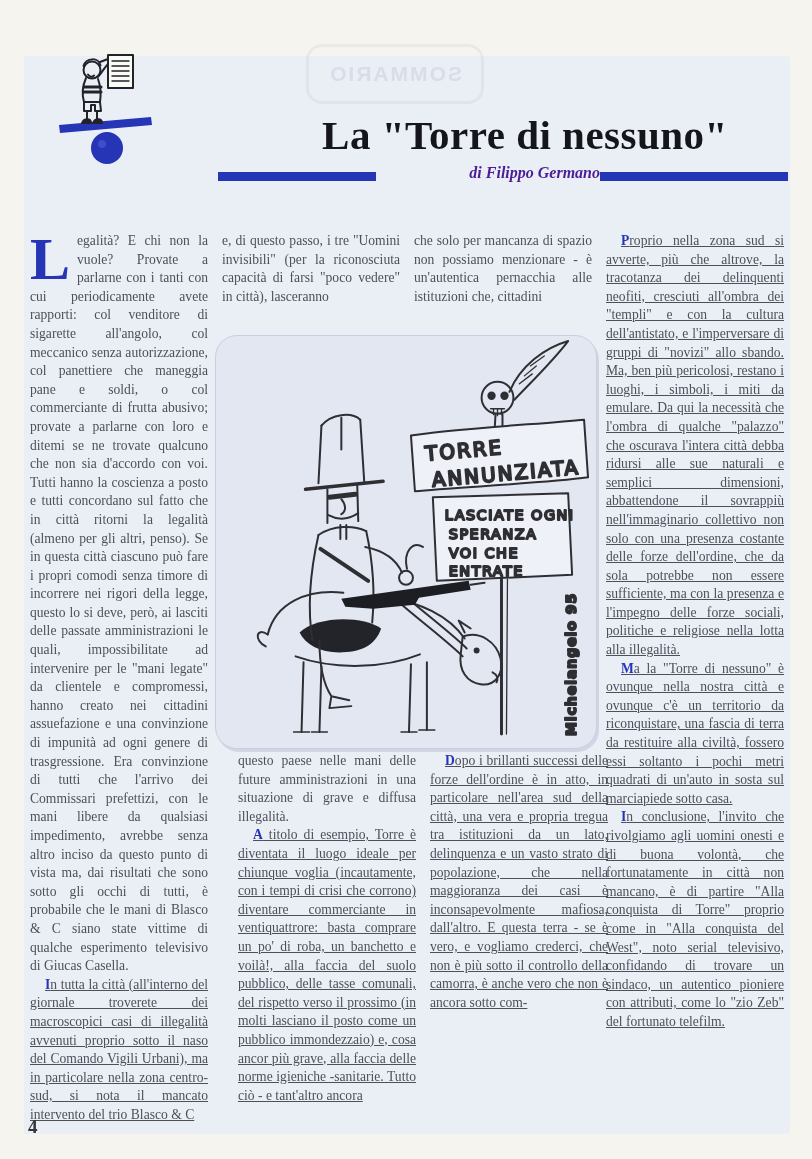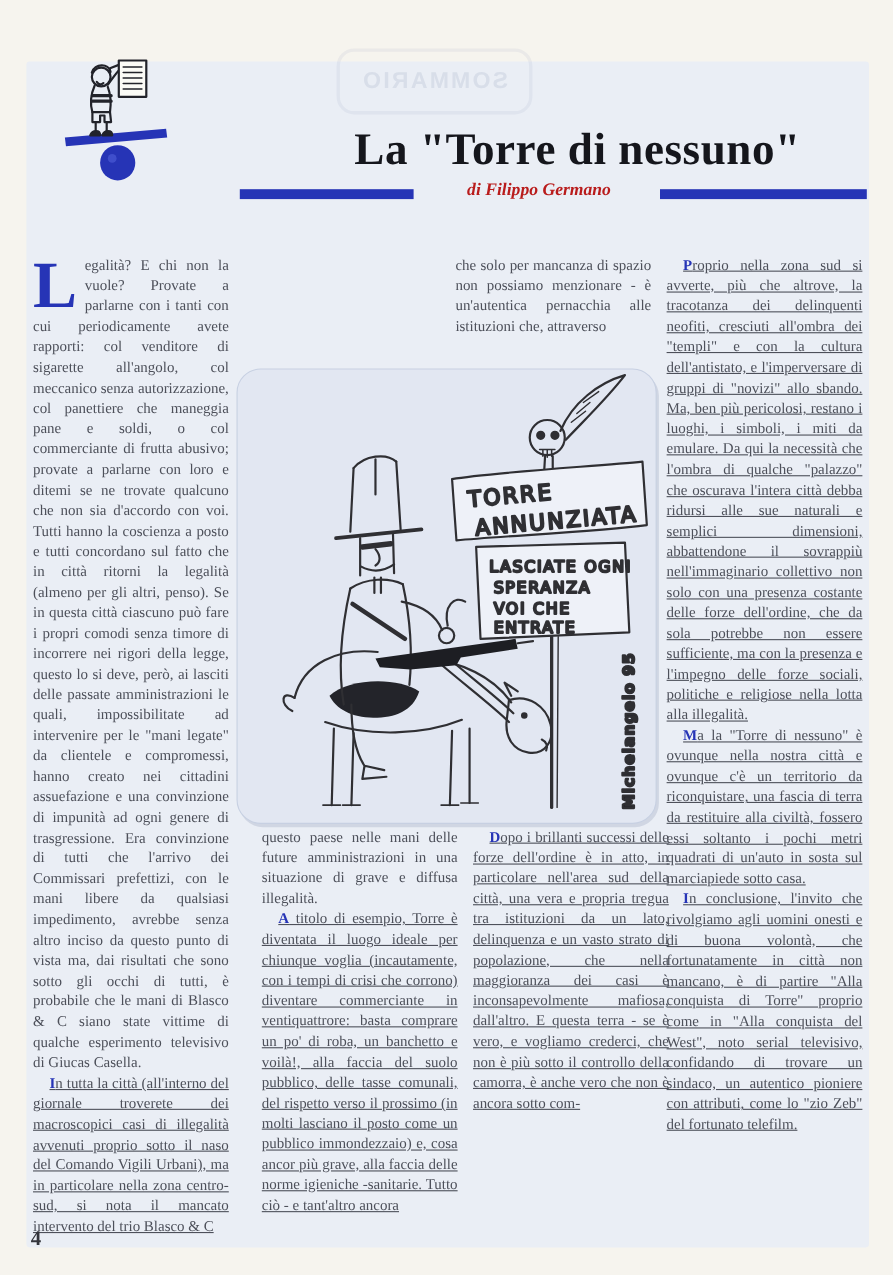"di Filippo Germano" .byline { color: #b91c1c -> #4c1d95; text-align: center -> right }
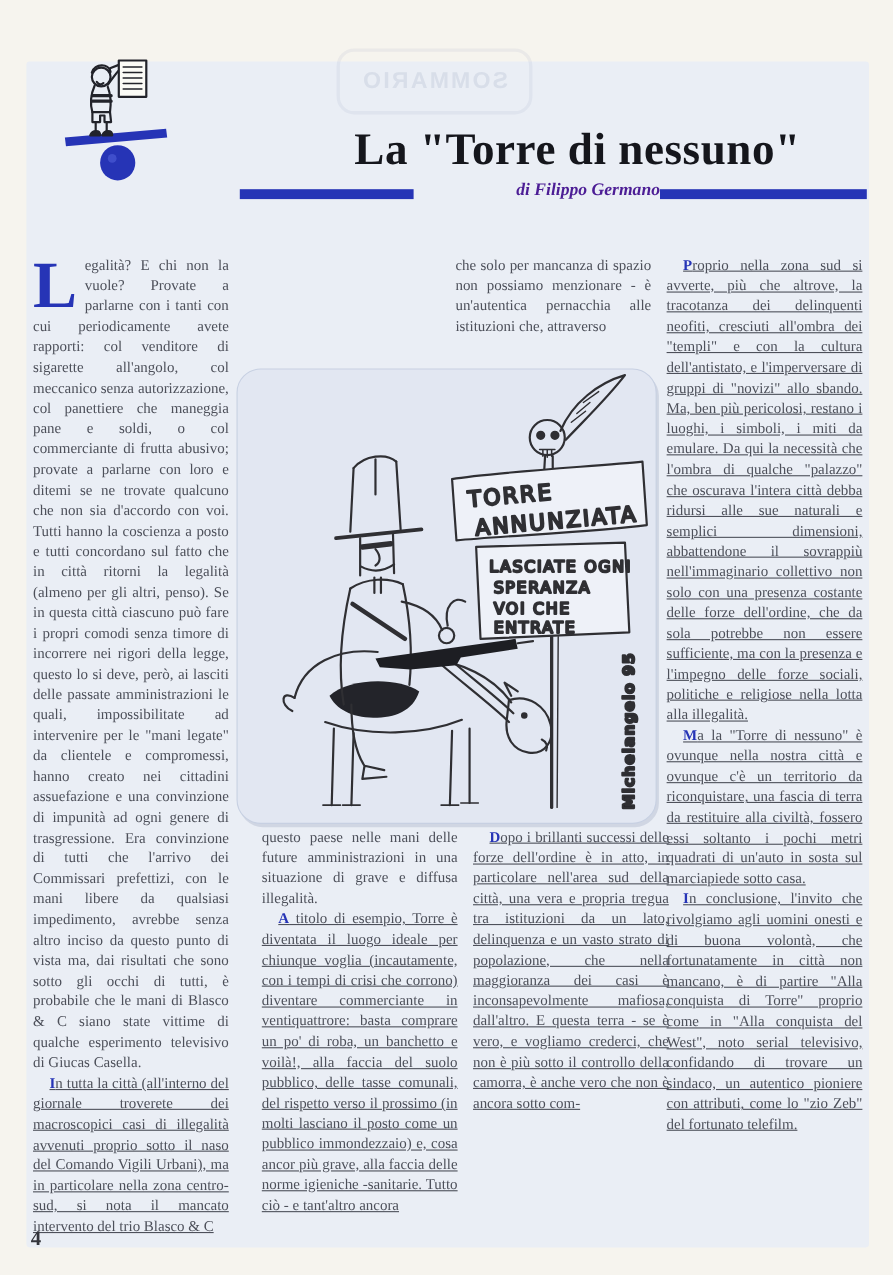"e, di questo passo, i" p { html: none -> <p>e, di questo passo, i tre "Uomini invisibili" (per la riconosciuta capacità di farsi "poco vedere" in città), lasceranno</p> }
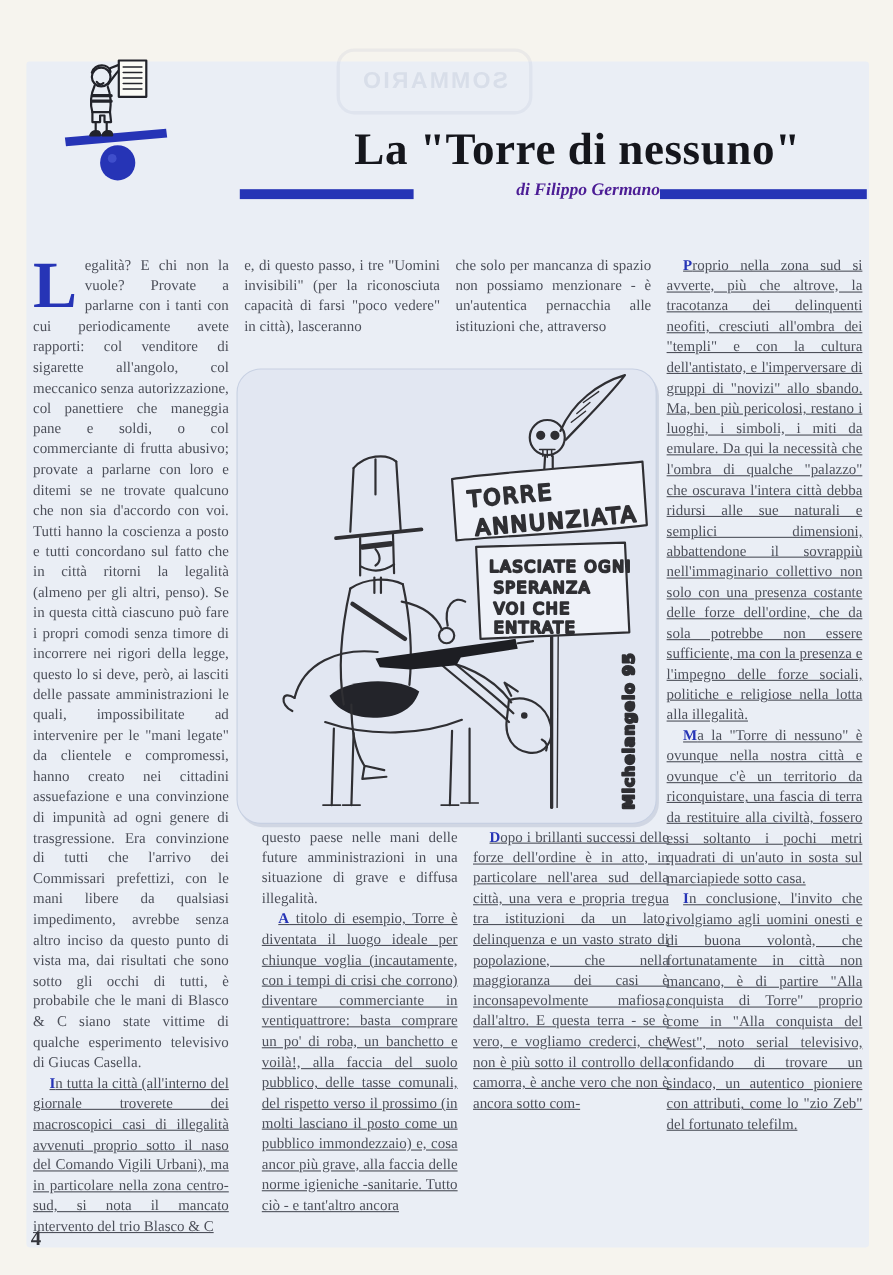"che solo per mancanza di" p { text: attraverso -> cittadini }
